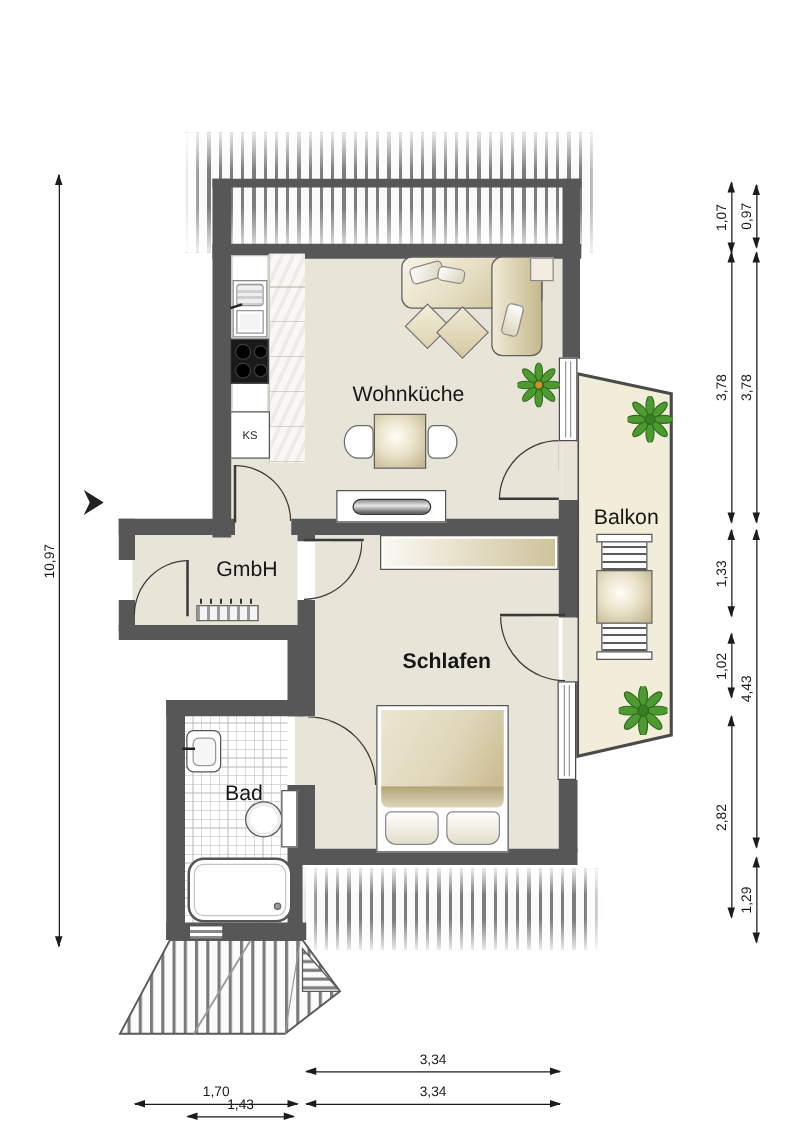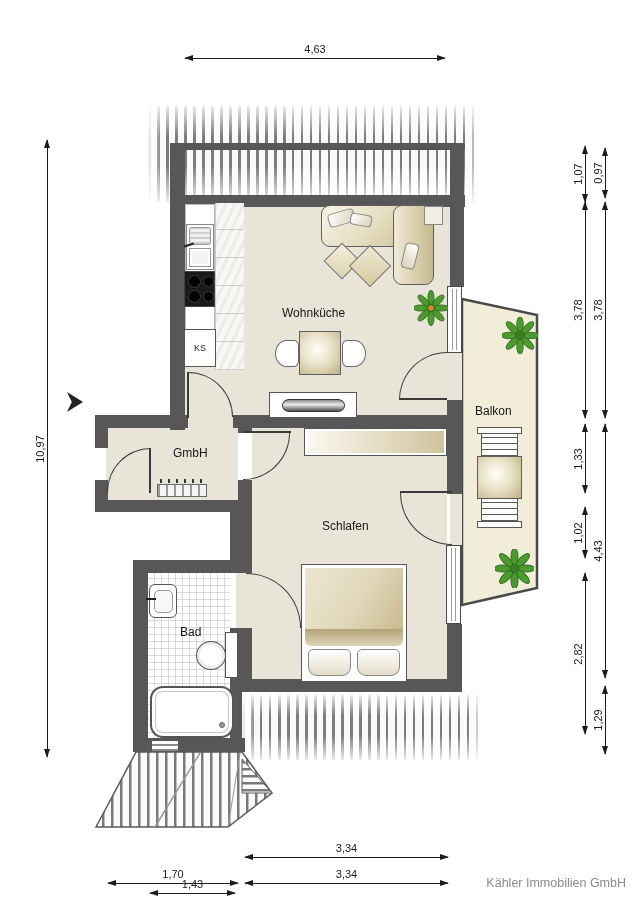"4,63" div.dimh { html: <div> <span></span> <span>4,63</span> </div> -> none }
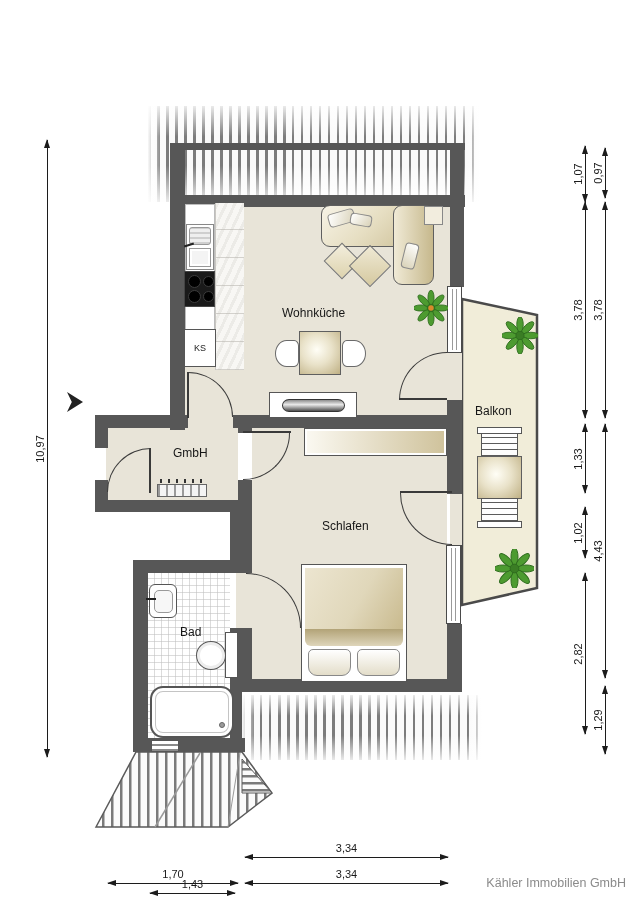"Wohnküche" .roomlabel { font-size: 12px -> 17px }
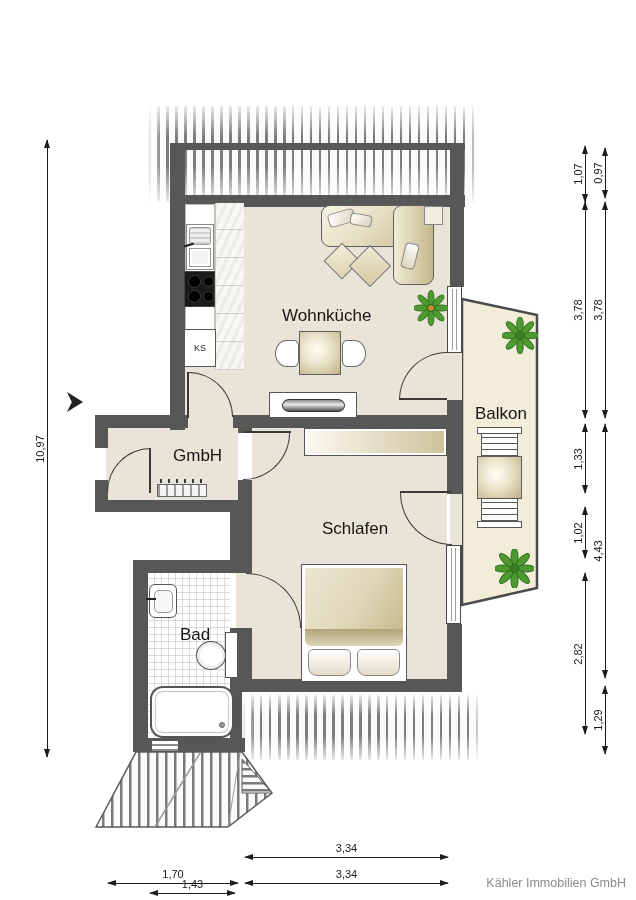"Schlafen" span.roomlabel { font-weight: none -> bold }
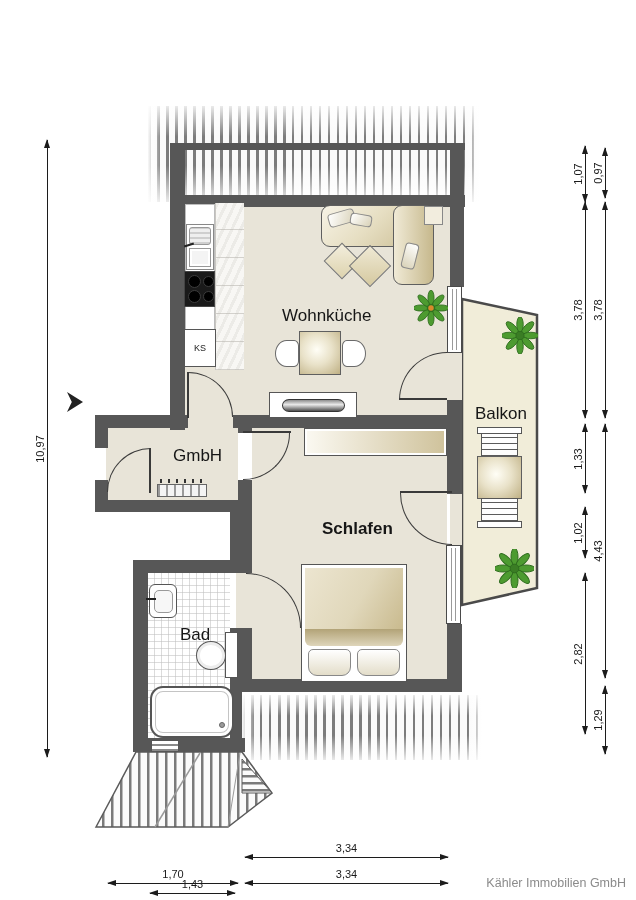"Kähler Immobilien GmbH" span.brand { html: <span>Kähler Immobilien GmbH</span> -> none }
